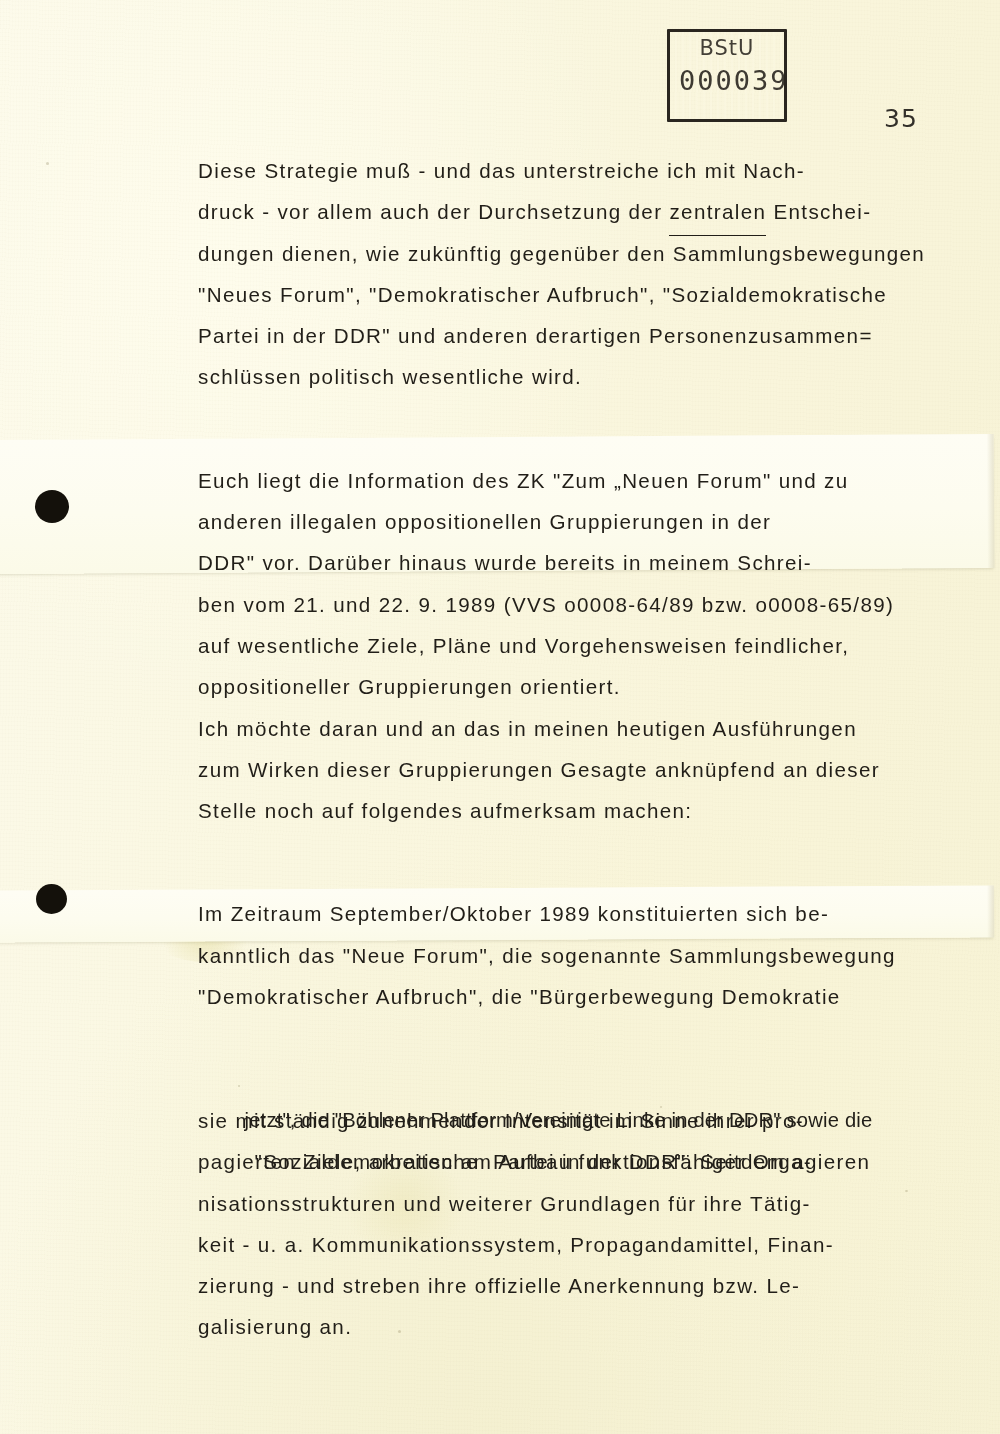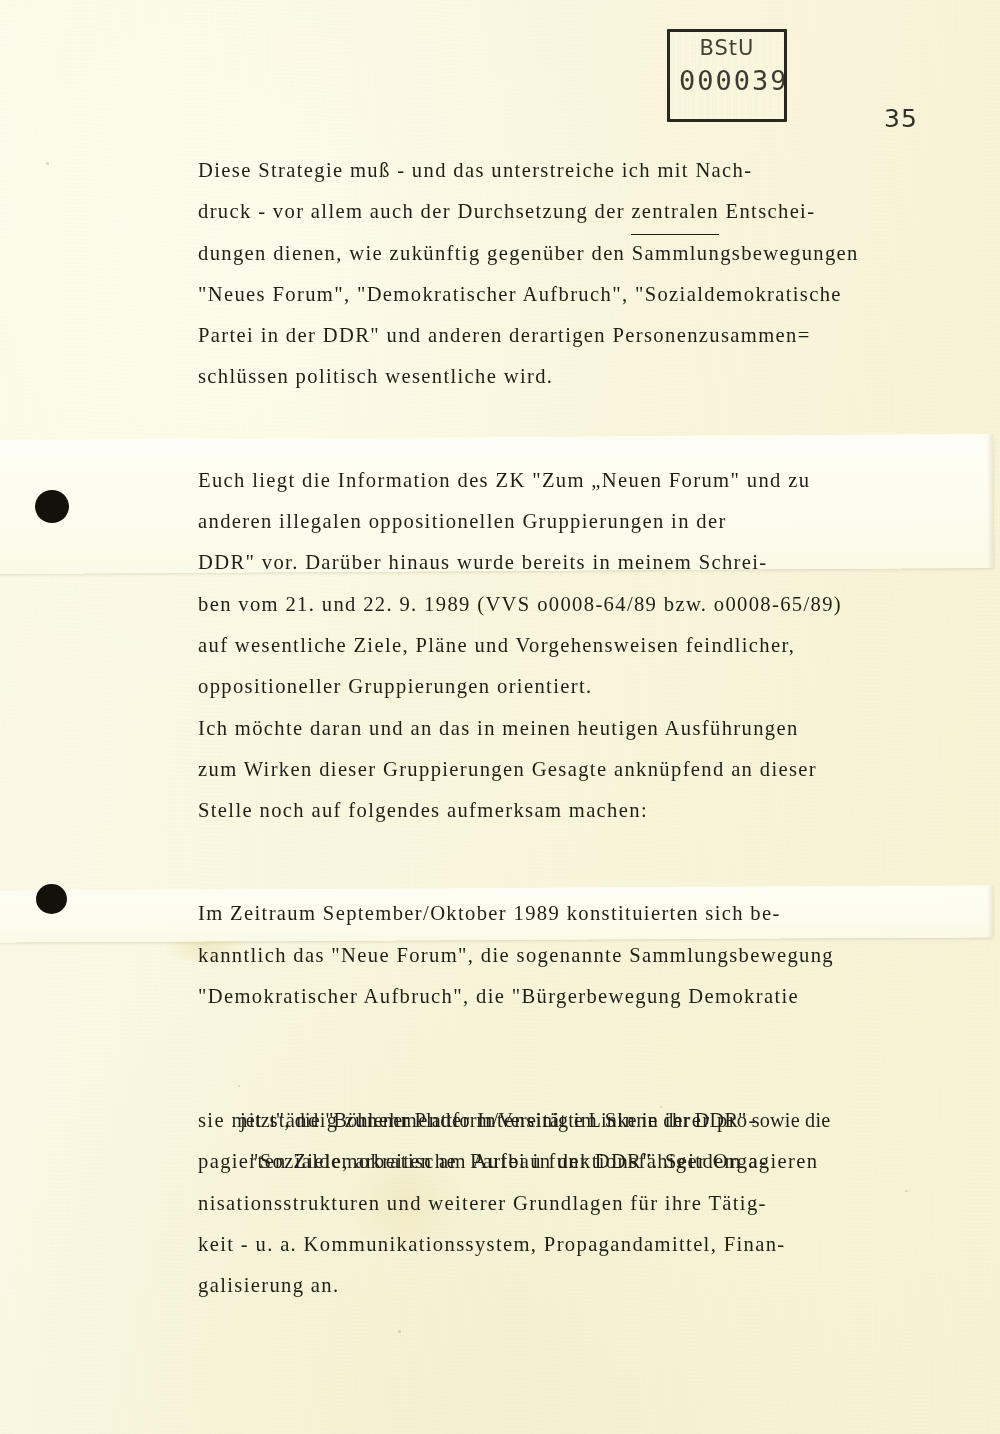"Diese Strategie muß - und" .ln { font-family: Liberation Serif, serif -> Liberation Sans, sans-serif }
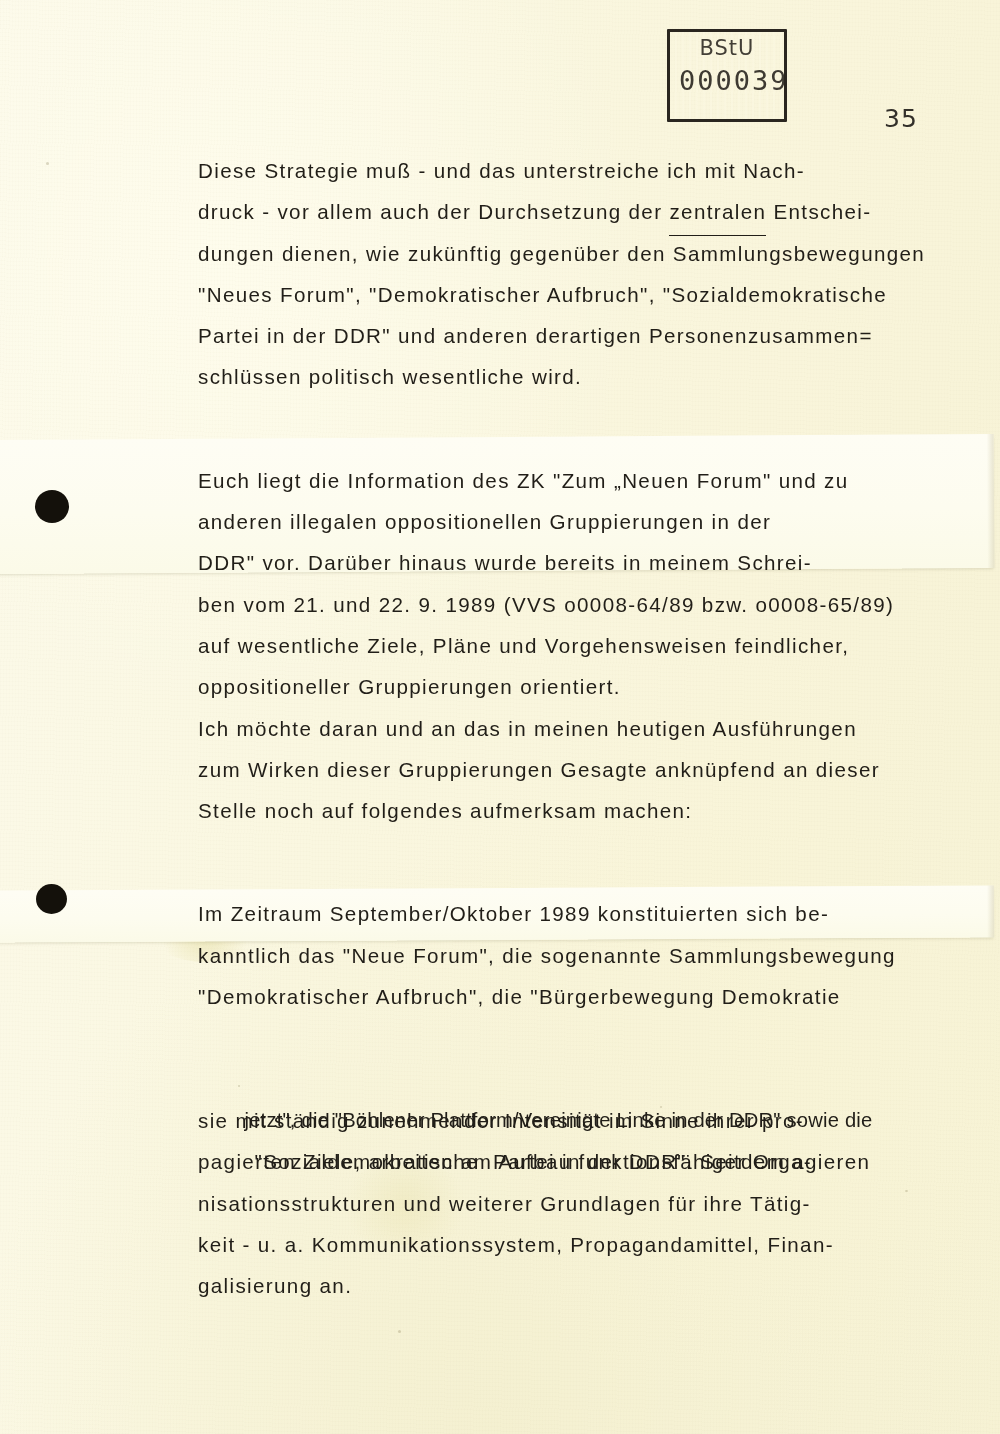"zierung - und streben ihre" div.ln { html: none -> <div>zierung - und streben ihre offizielle Anerkennung bzw. Le-</div> }
